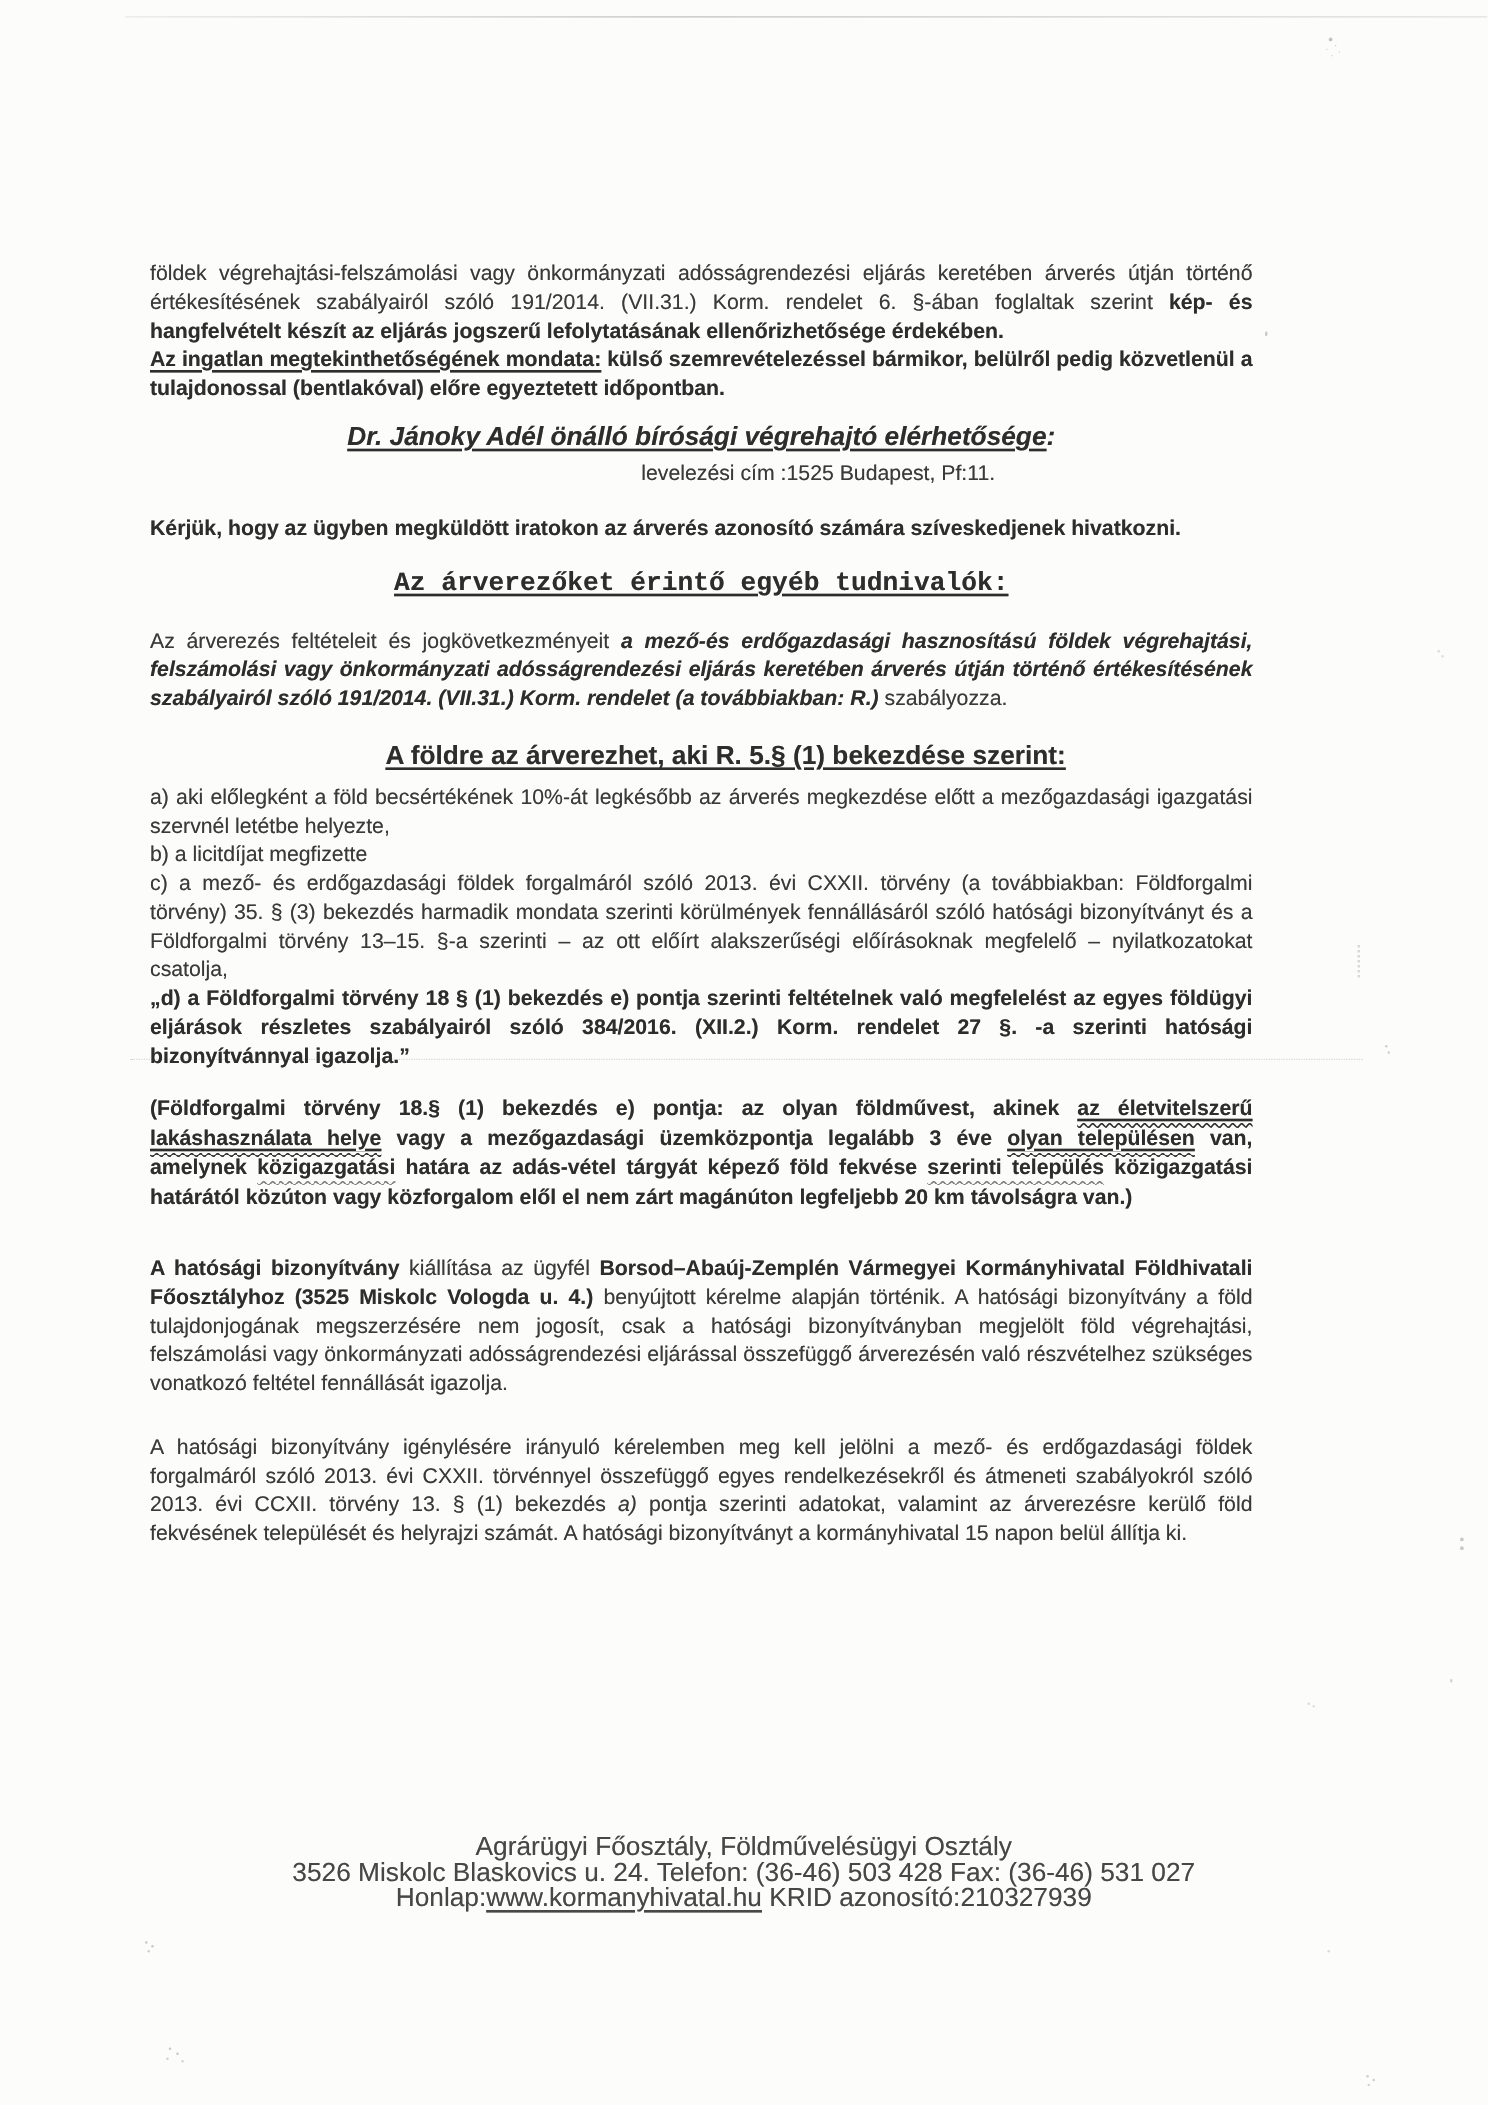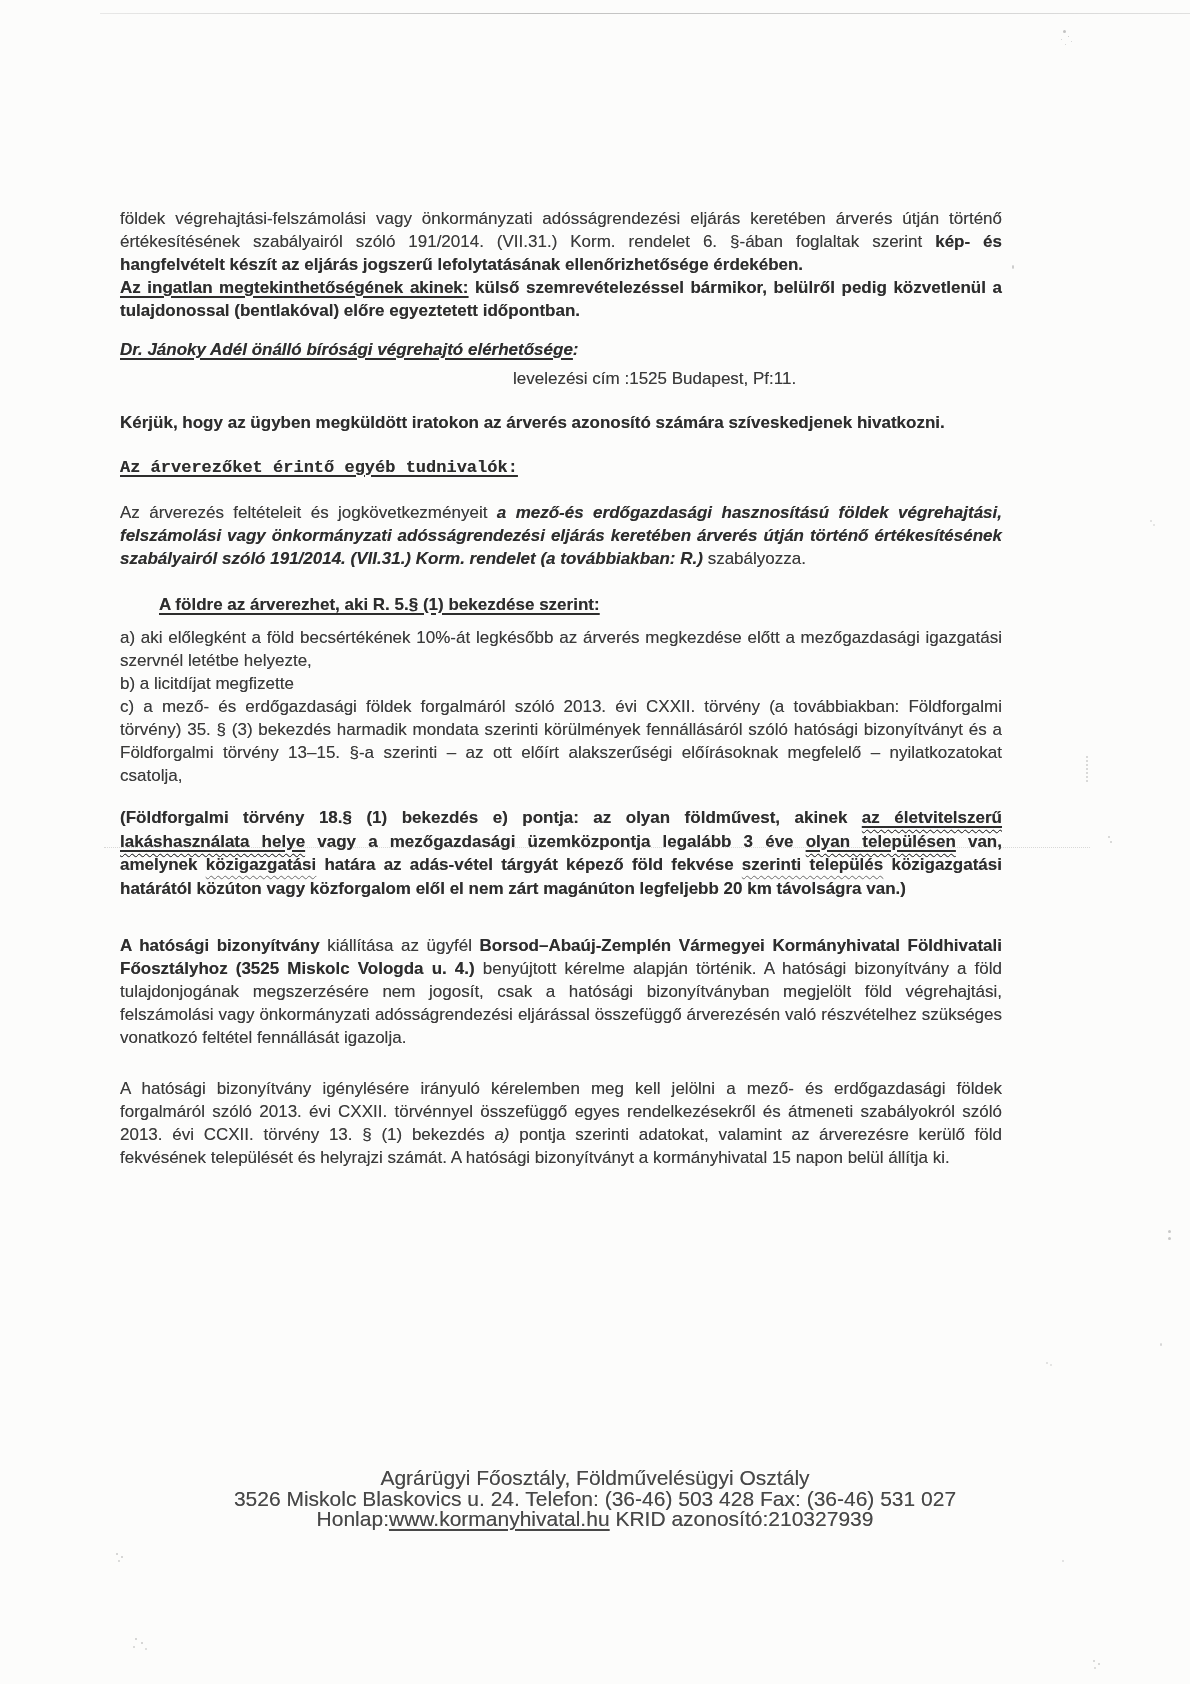"Az ingatlan megtekinthetőségének akinek:" span.u { text: akinek -> mondata }
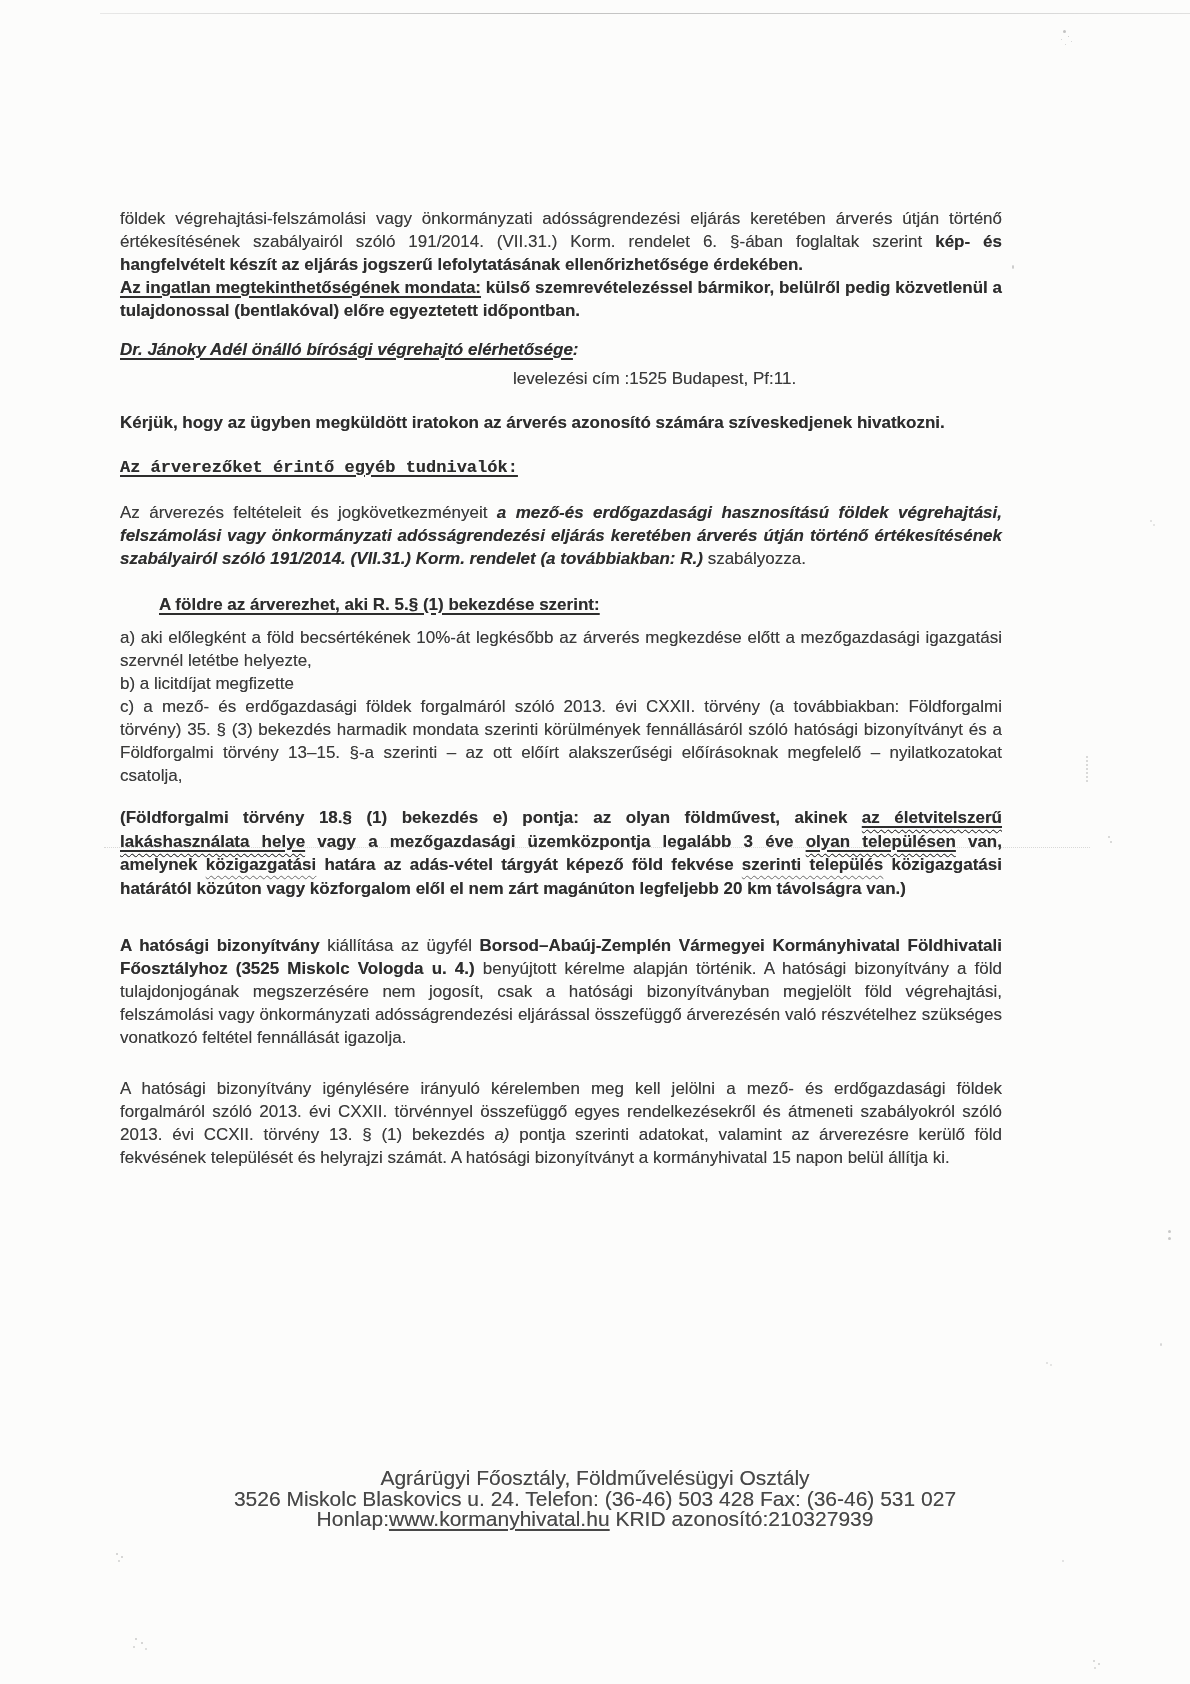"Dr. Jánoky Adél önálló bírósági" h3 { font-size: 17px -> 21px; text-align: left -> center }
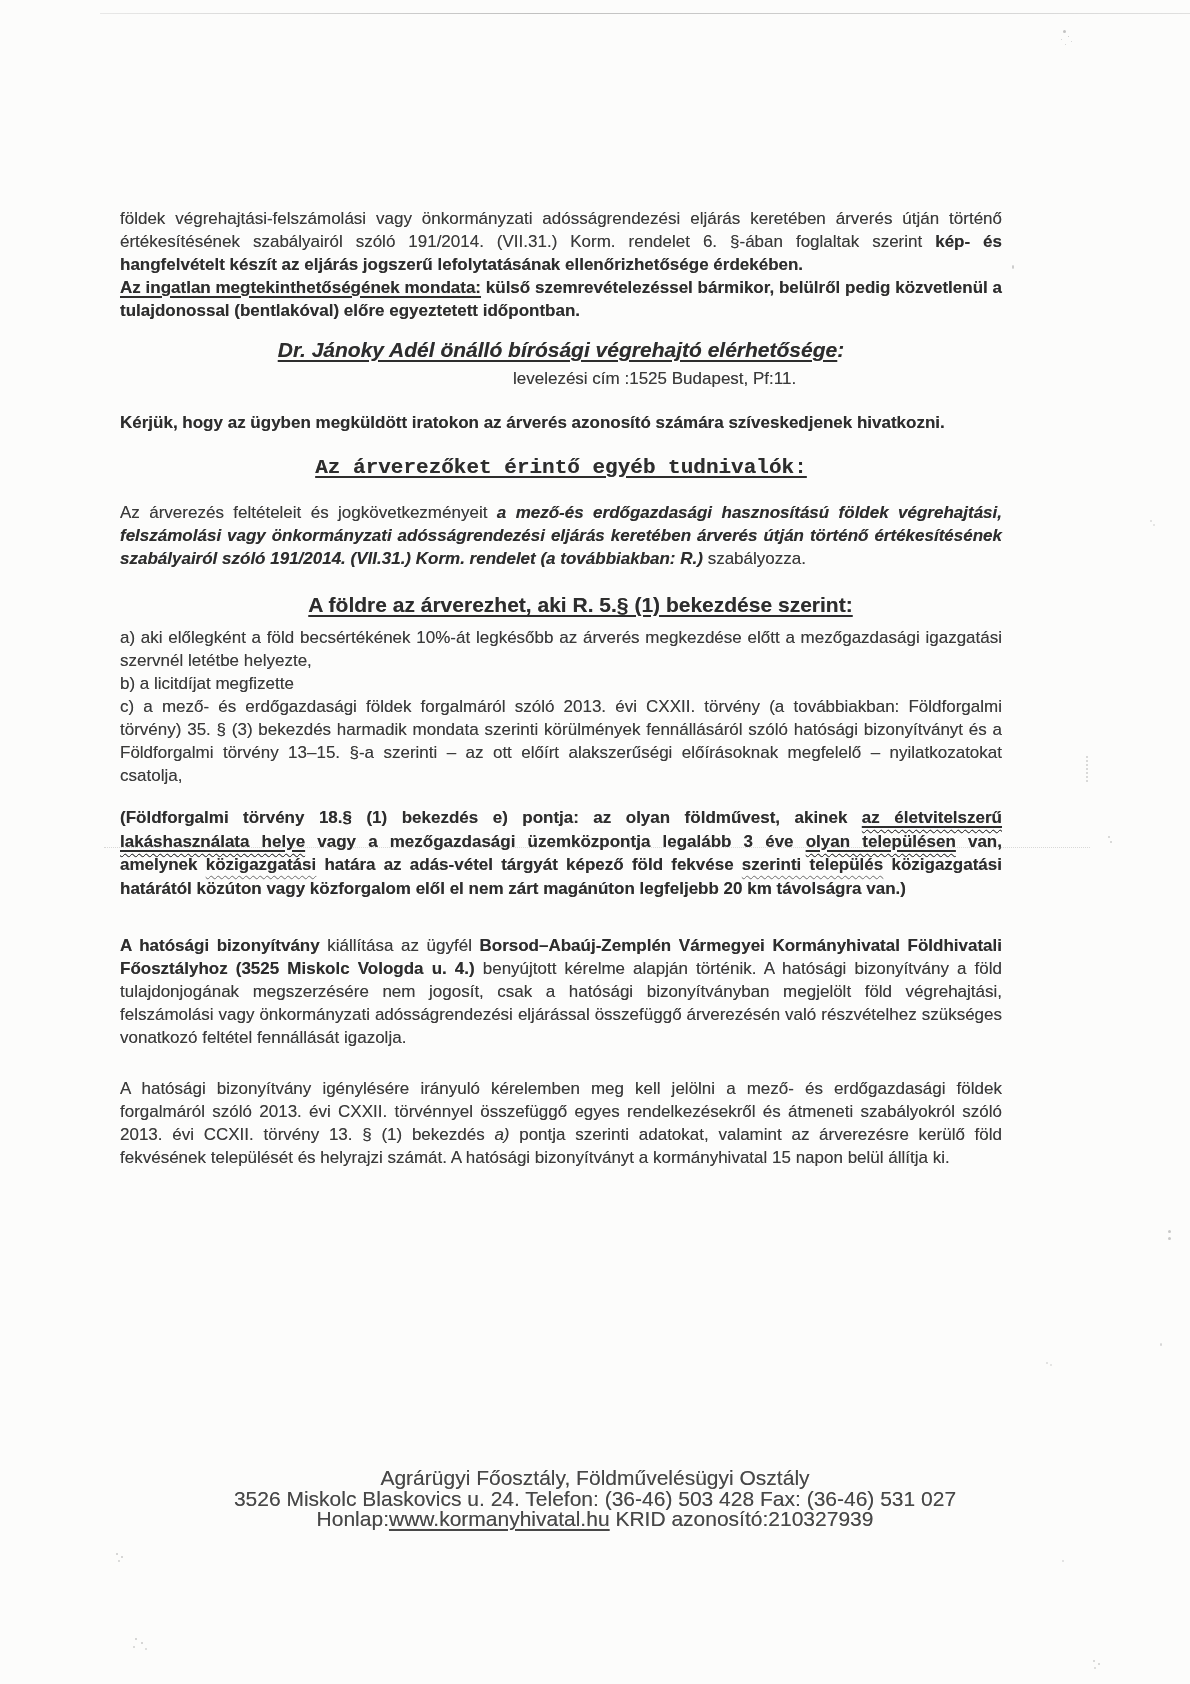"„d) a Földforgalmi törvény 18" p.boldpara { html: none -> <p>„d) a Földforgalmi törvény 18 § (1) bekezdés e) pontja szerinti feltételnek való megfelelést az egyes földügyi eljárások részletes szabályairól szóló 384/2016. (XII.2.) Korm. rendelet 27 §. -a szerinti hatósági bizonyítvánnyal igazolja.”</p> }
